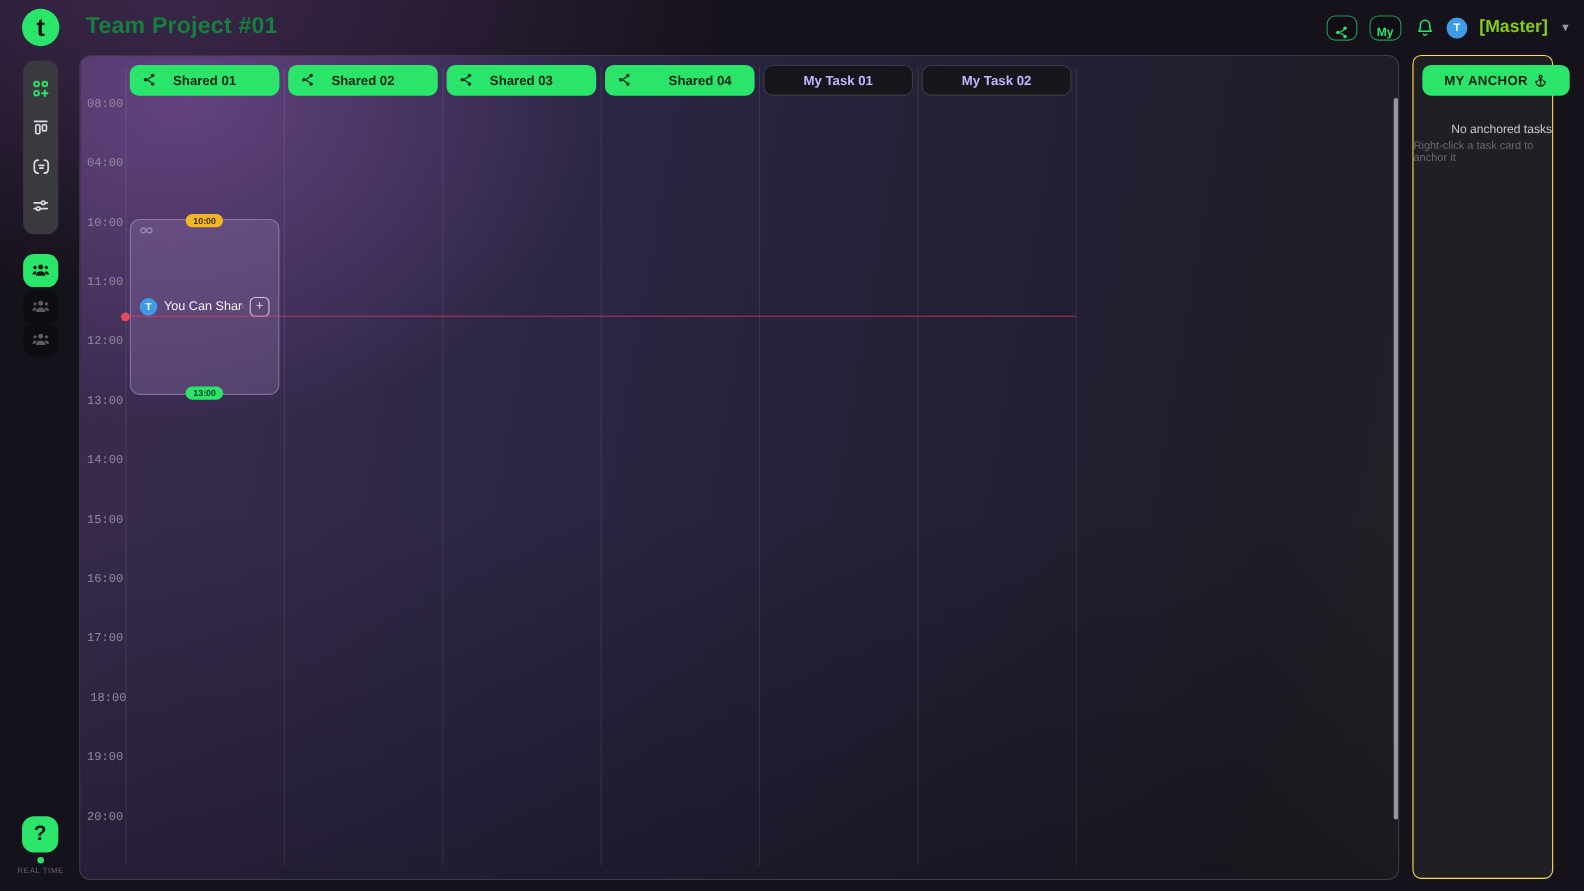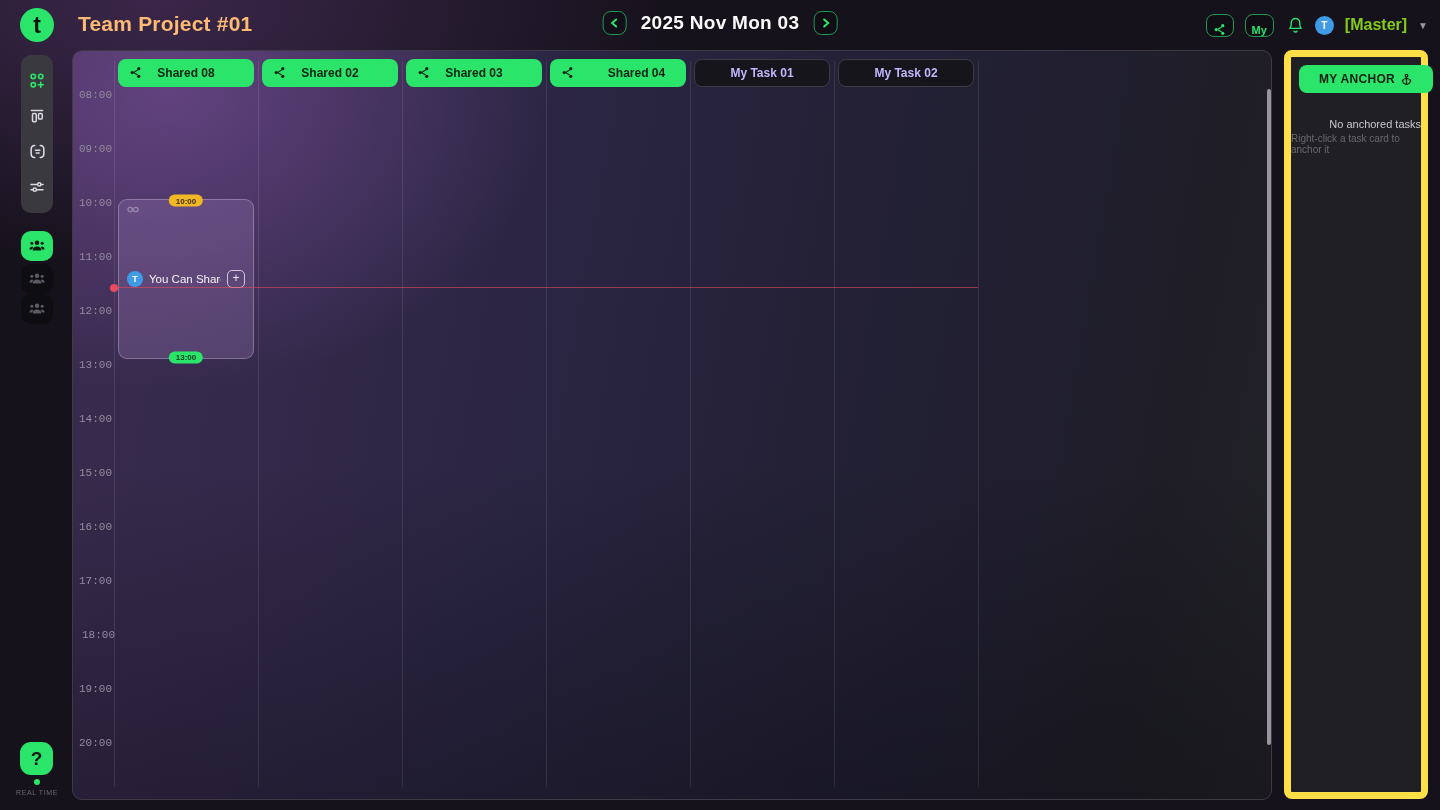"Team Project #01" .app-title { color: #fdba74 -> #15803d }
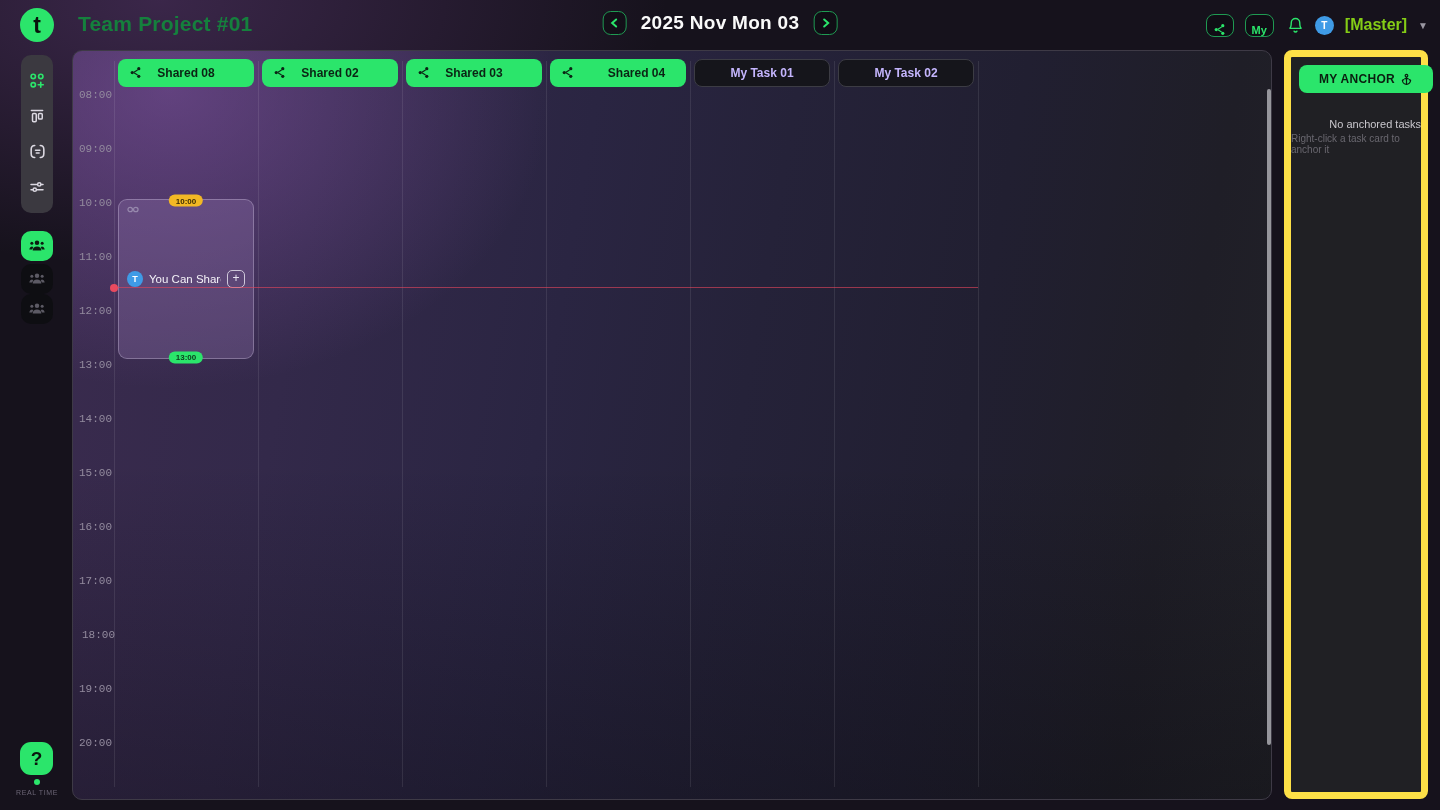"2025 Nov Mon 03" div.datenav { html: <div> <div> <svg> <path></path> </svg> </div> <div>2025 Nov Mon 03</div> <div> <svg> <path></path> </svg> </div> </div> -> none }
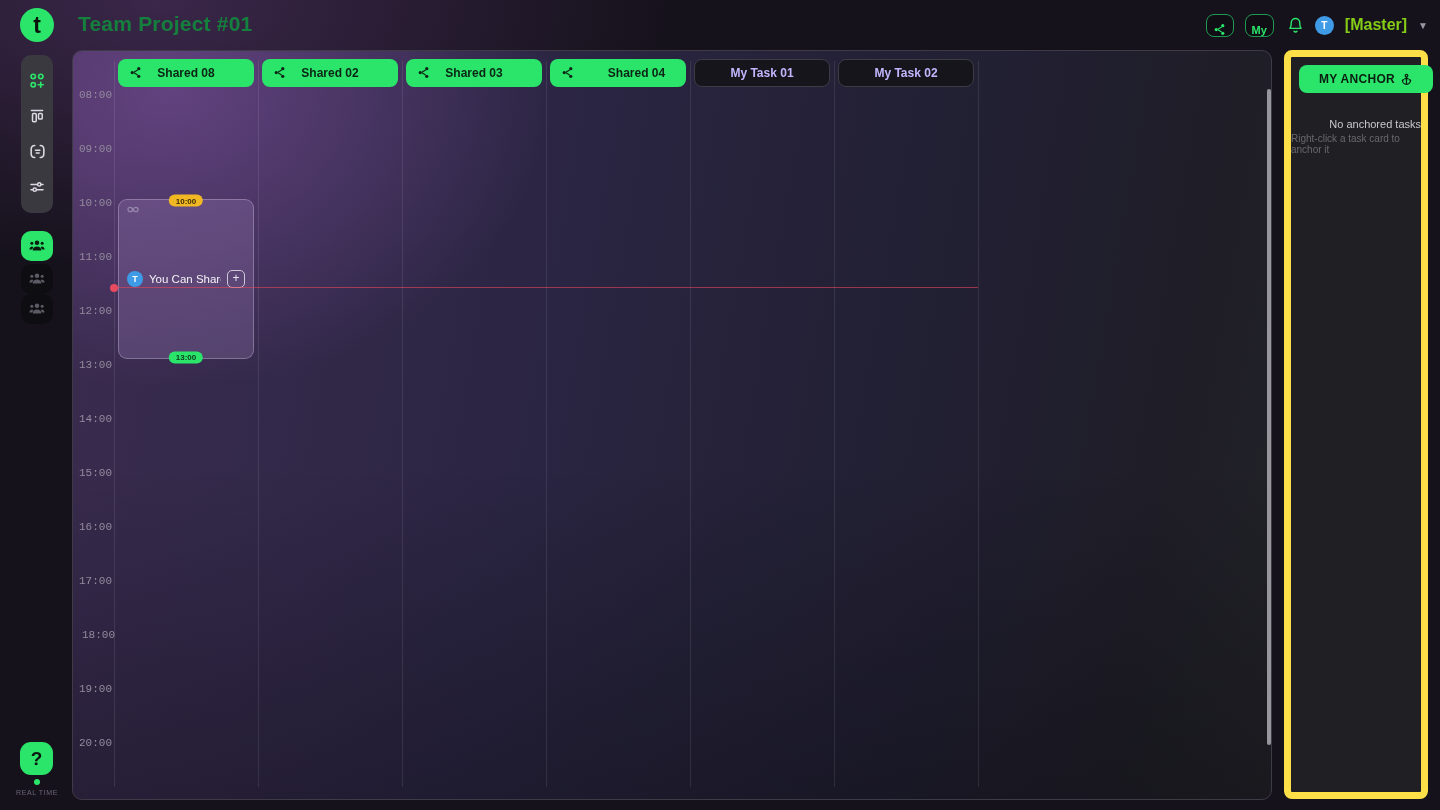"Shared 08" span { text: 08 -> 01 }
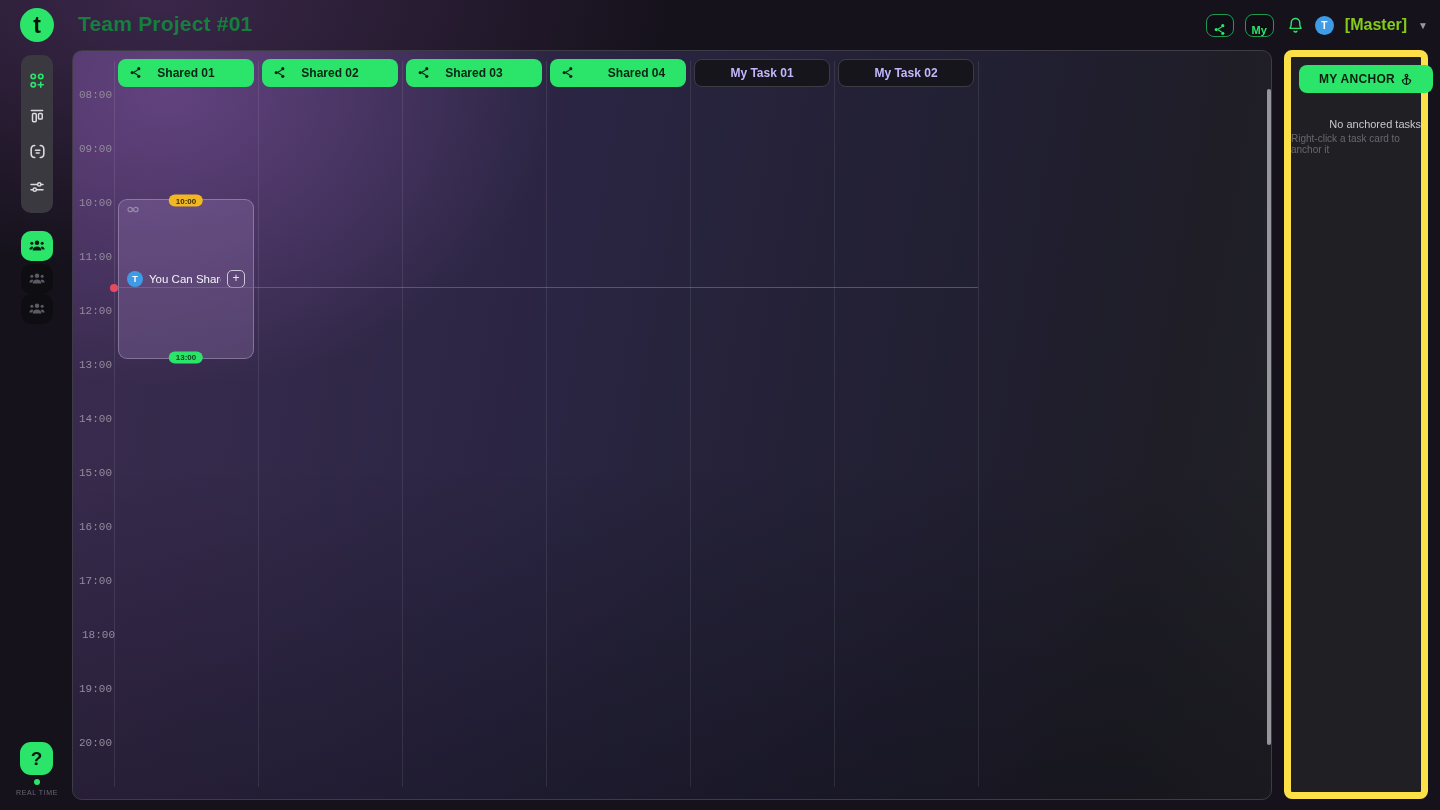"MY ANCHOR" .anchor-panel { border: 7px solid #fde047 -> 1px solid #fde047; width: 144px -> 128px }
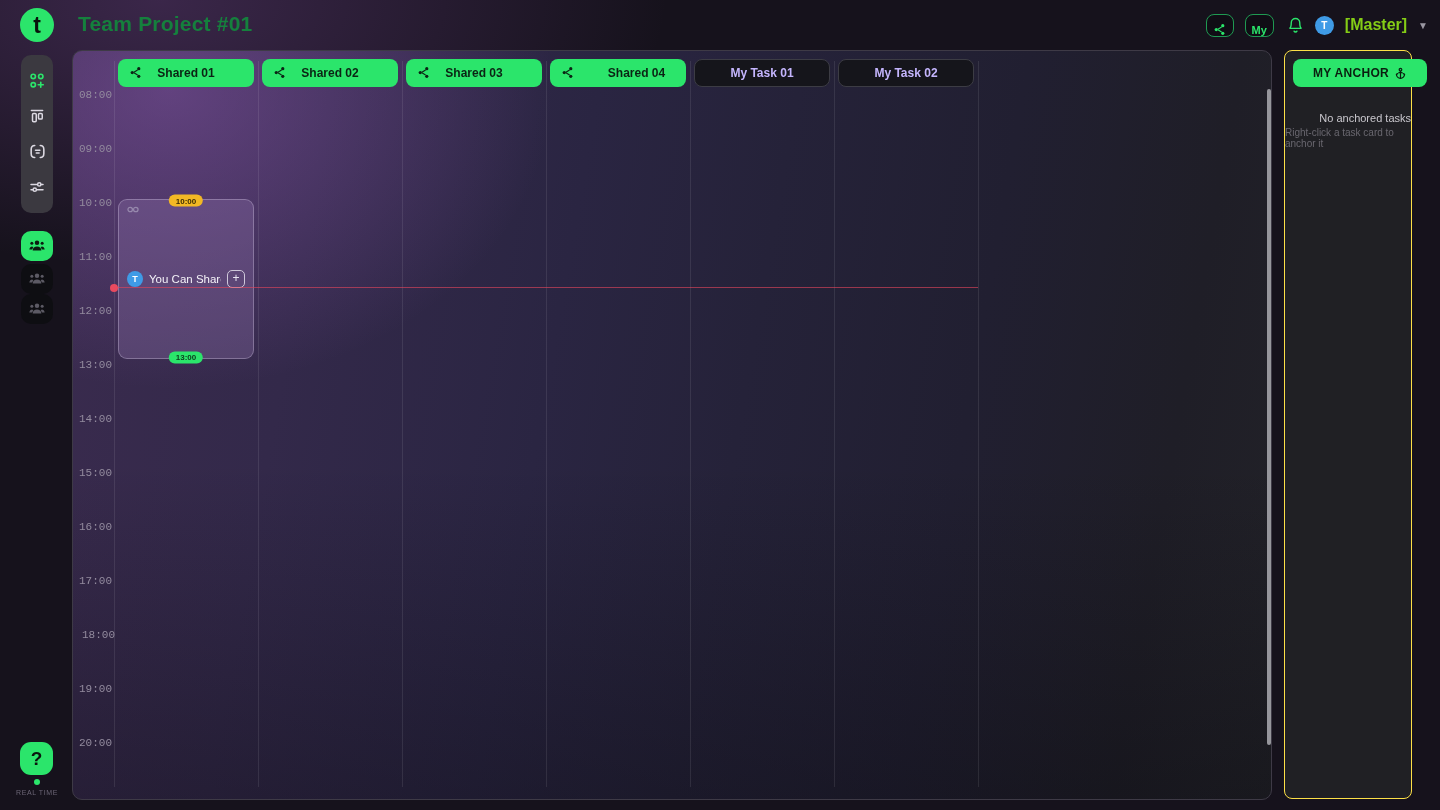"09:00" div.time-label { text: 09:00 -> 04:00 }
